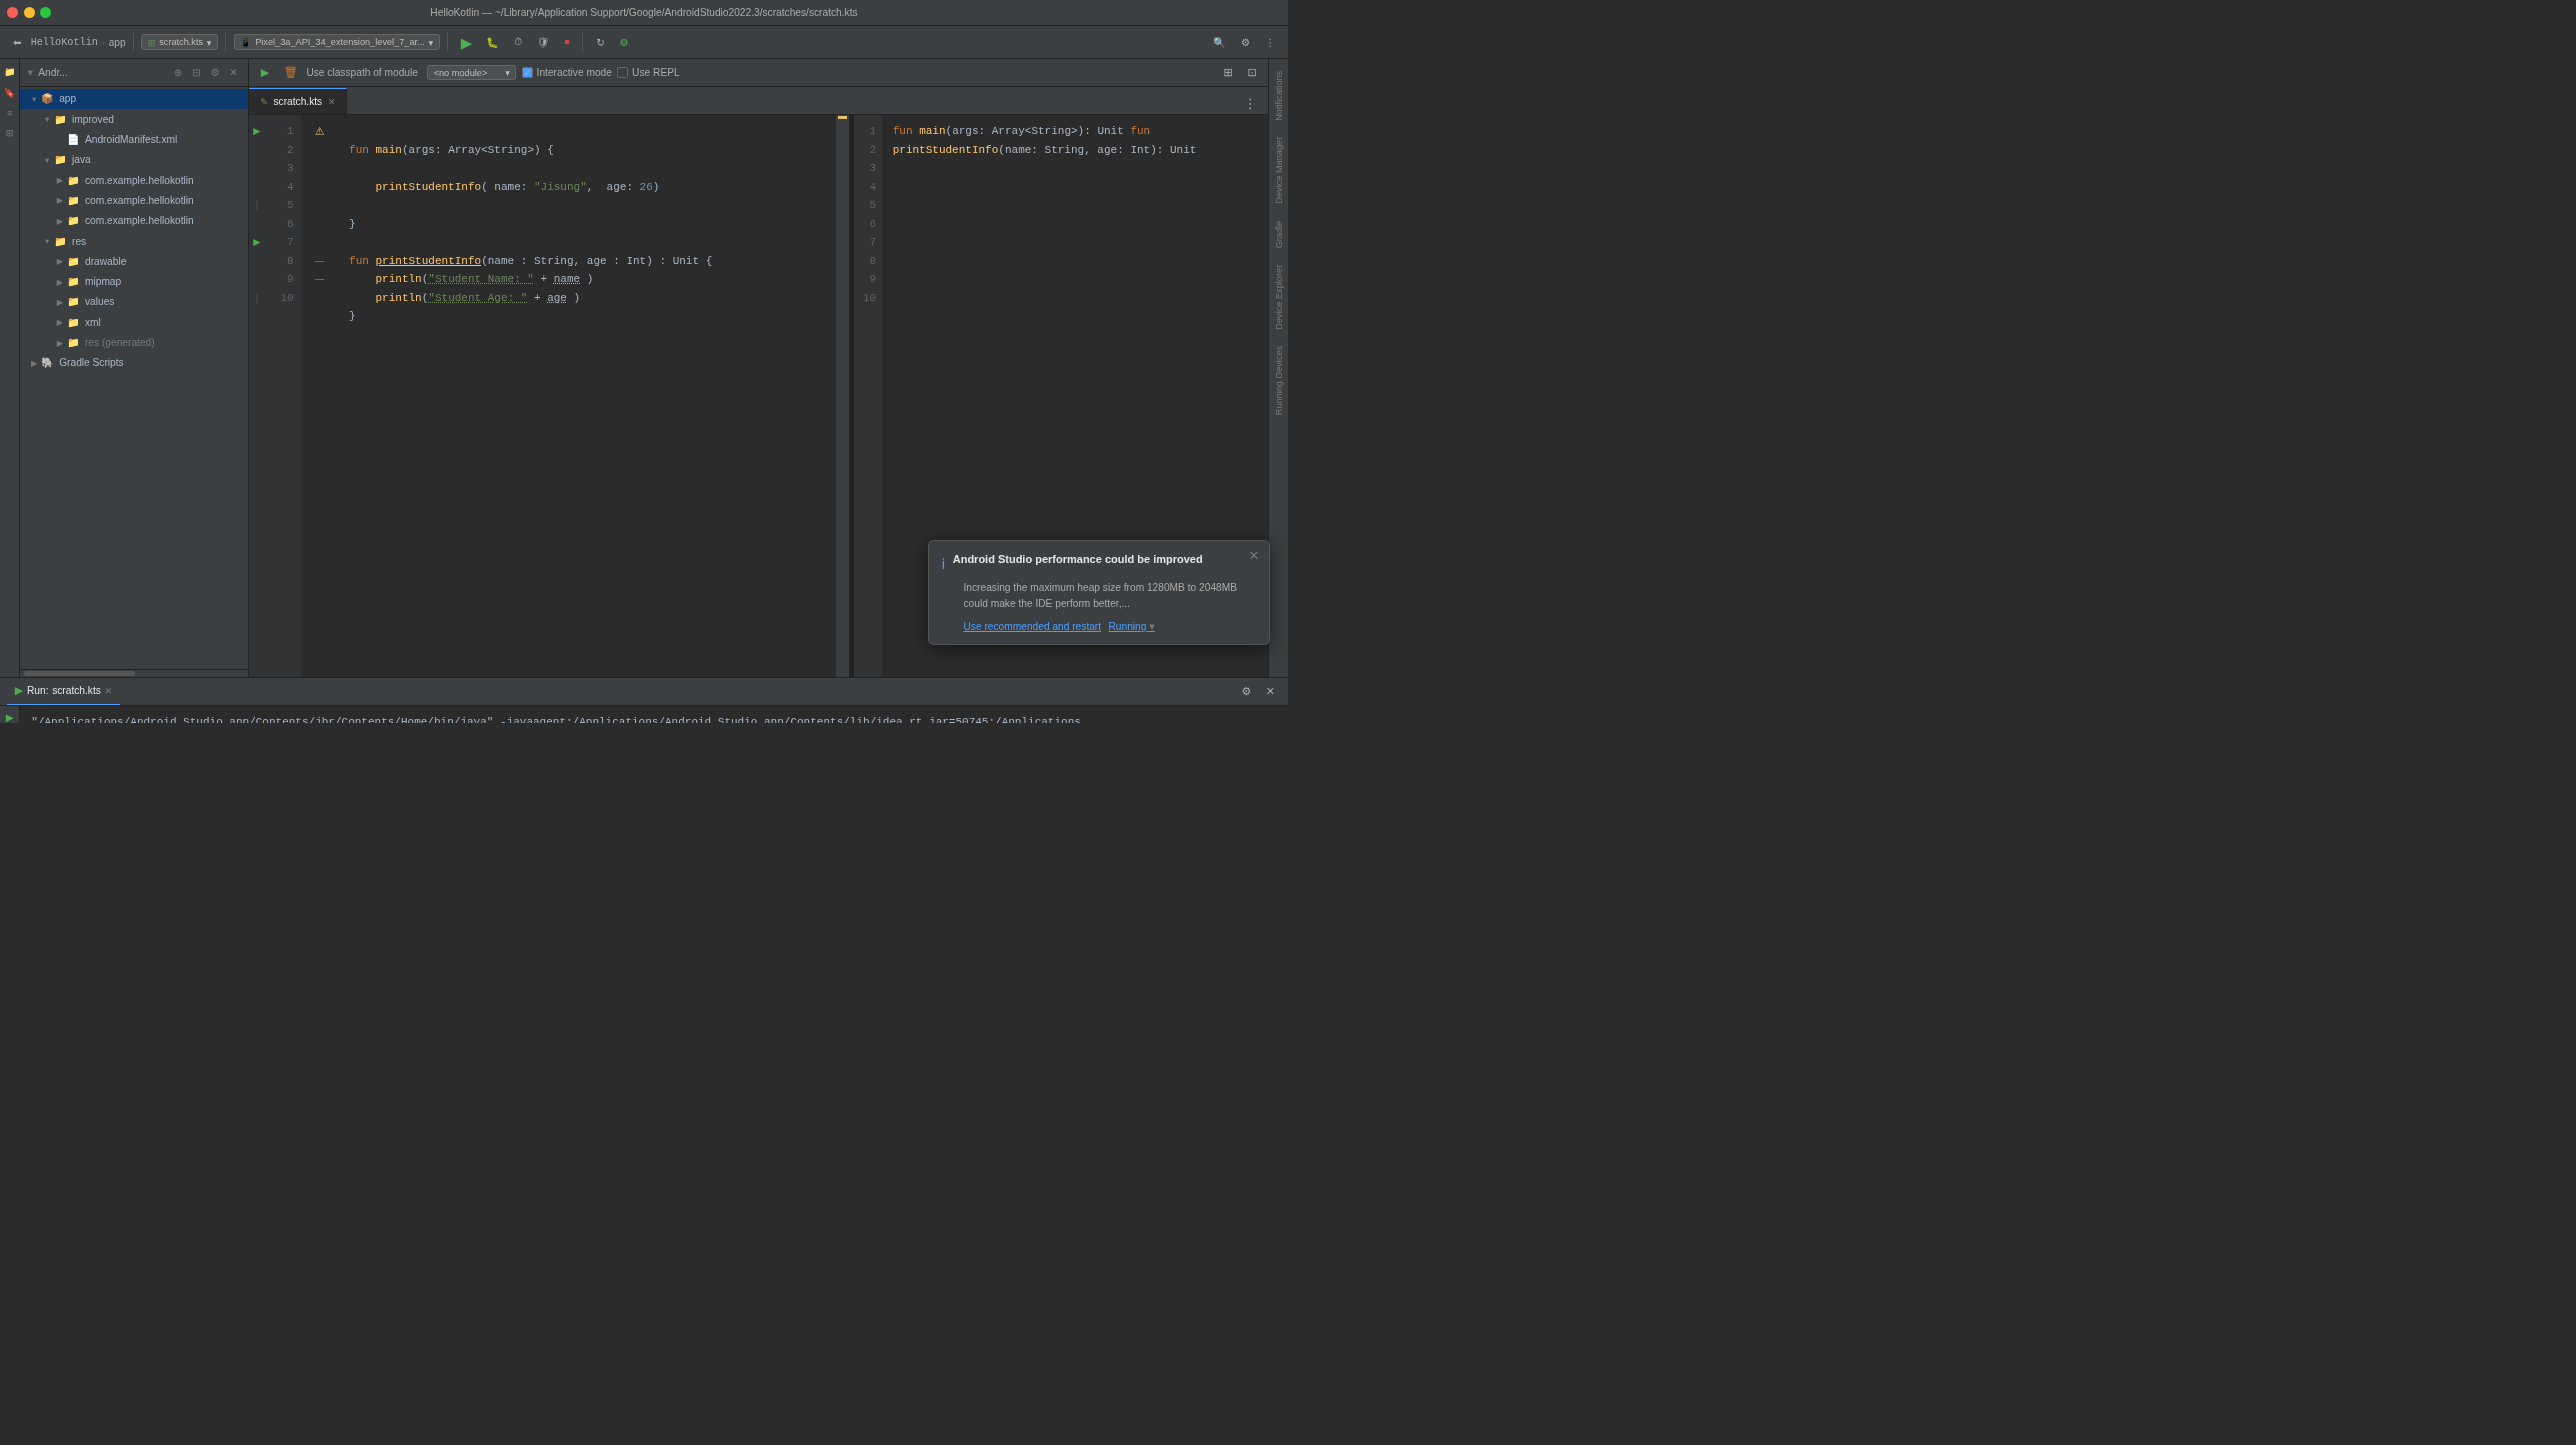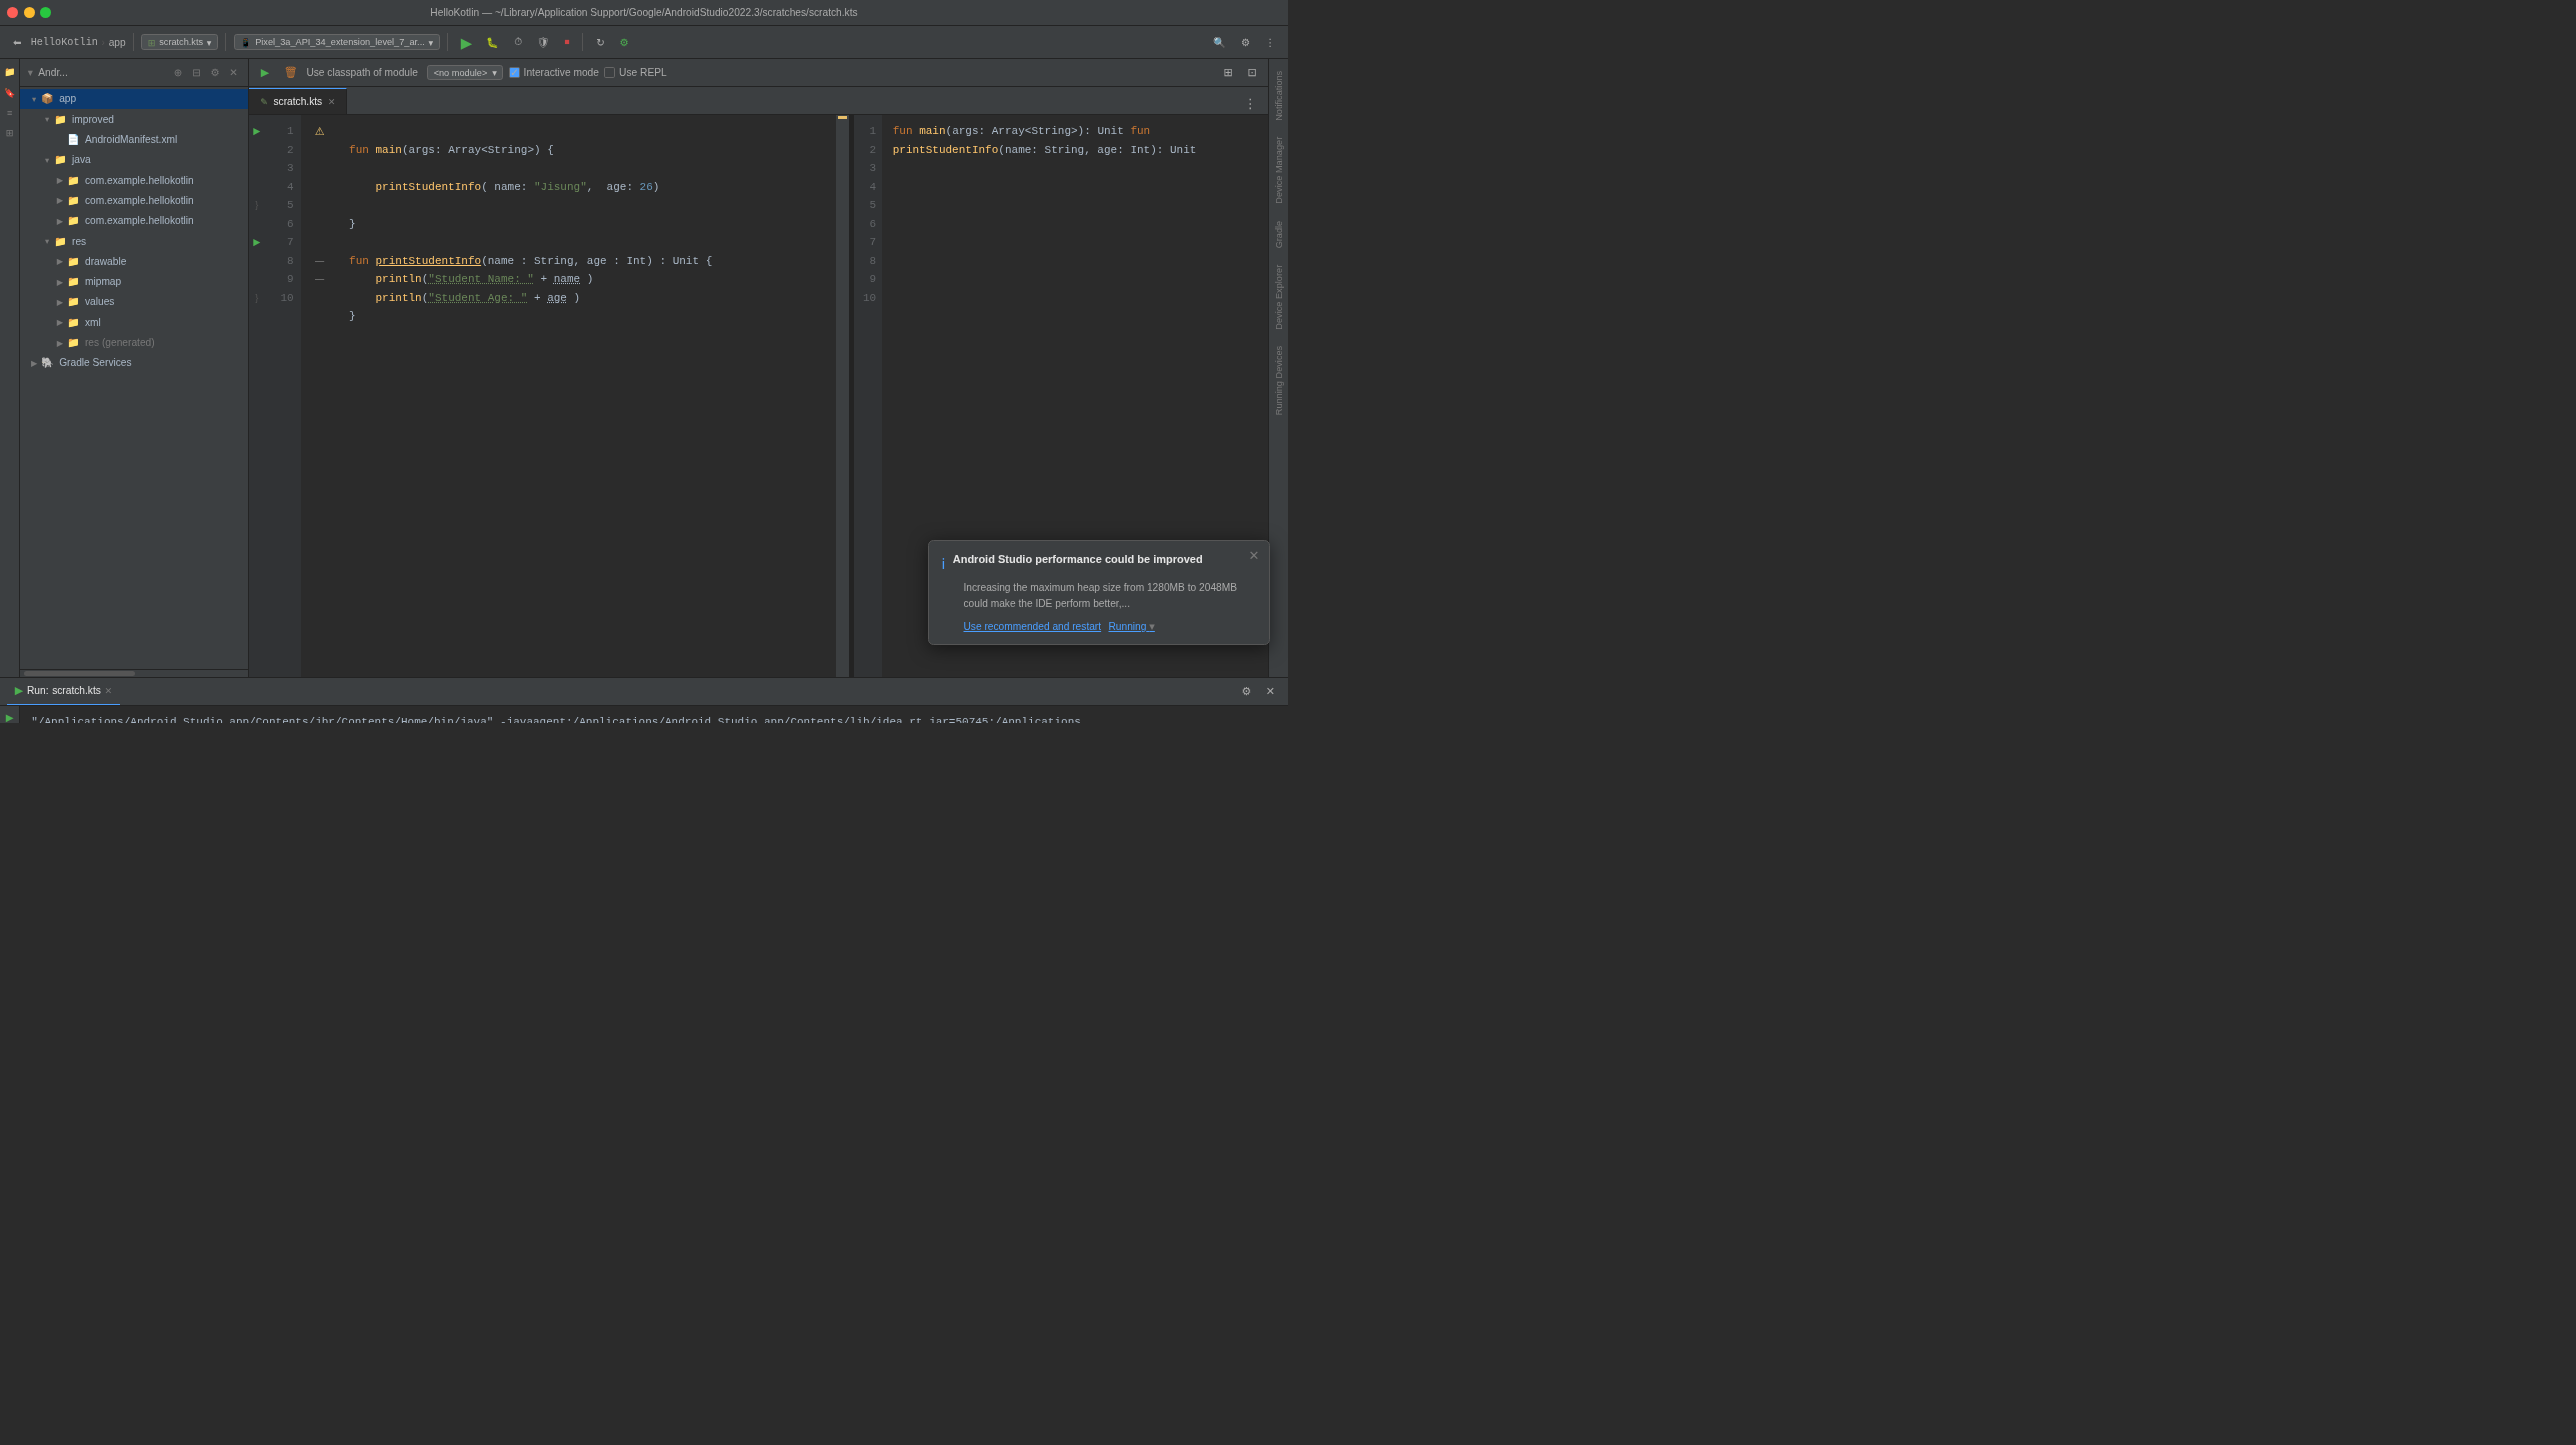"<no module>" .module-selector { gap: 5px -> 18px }
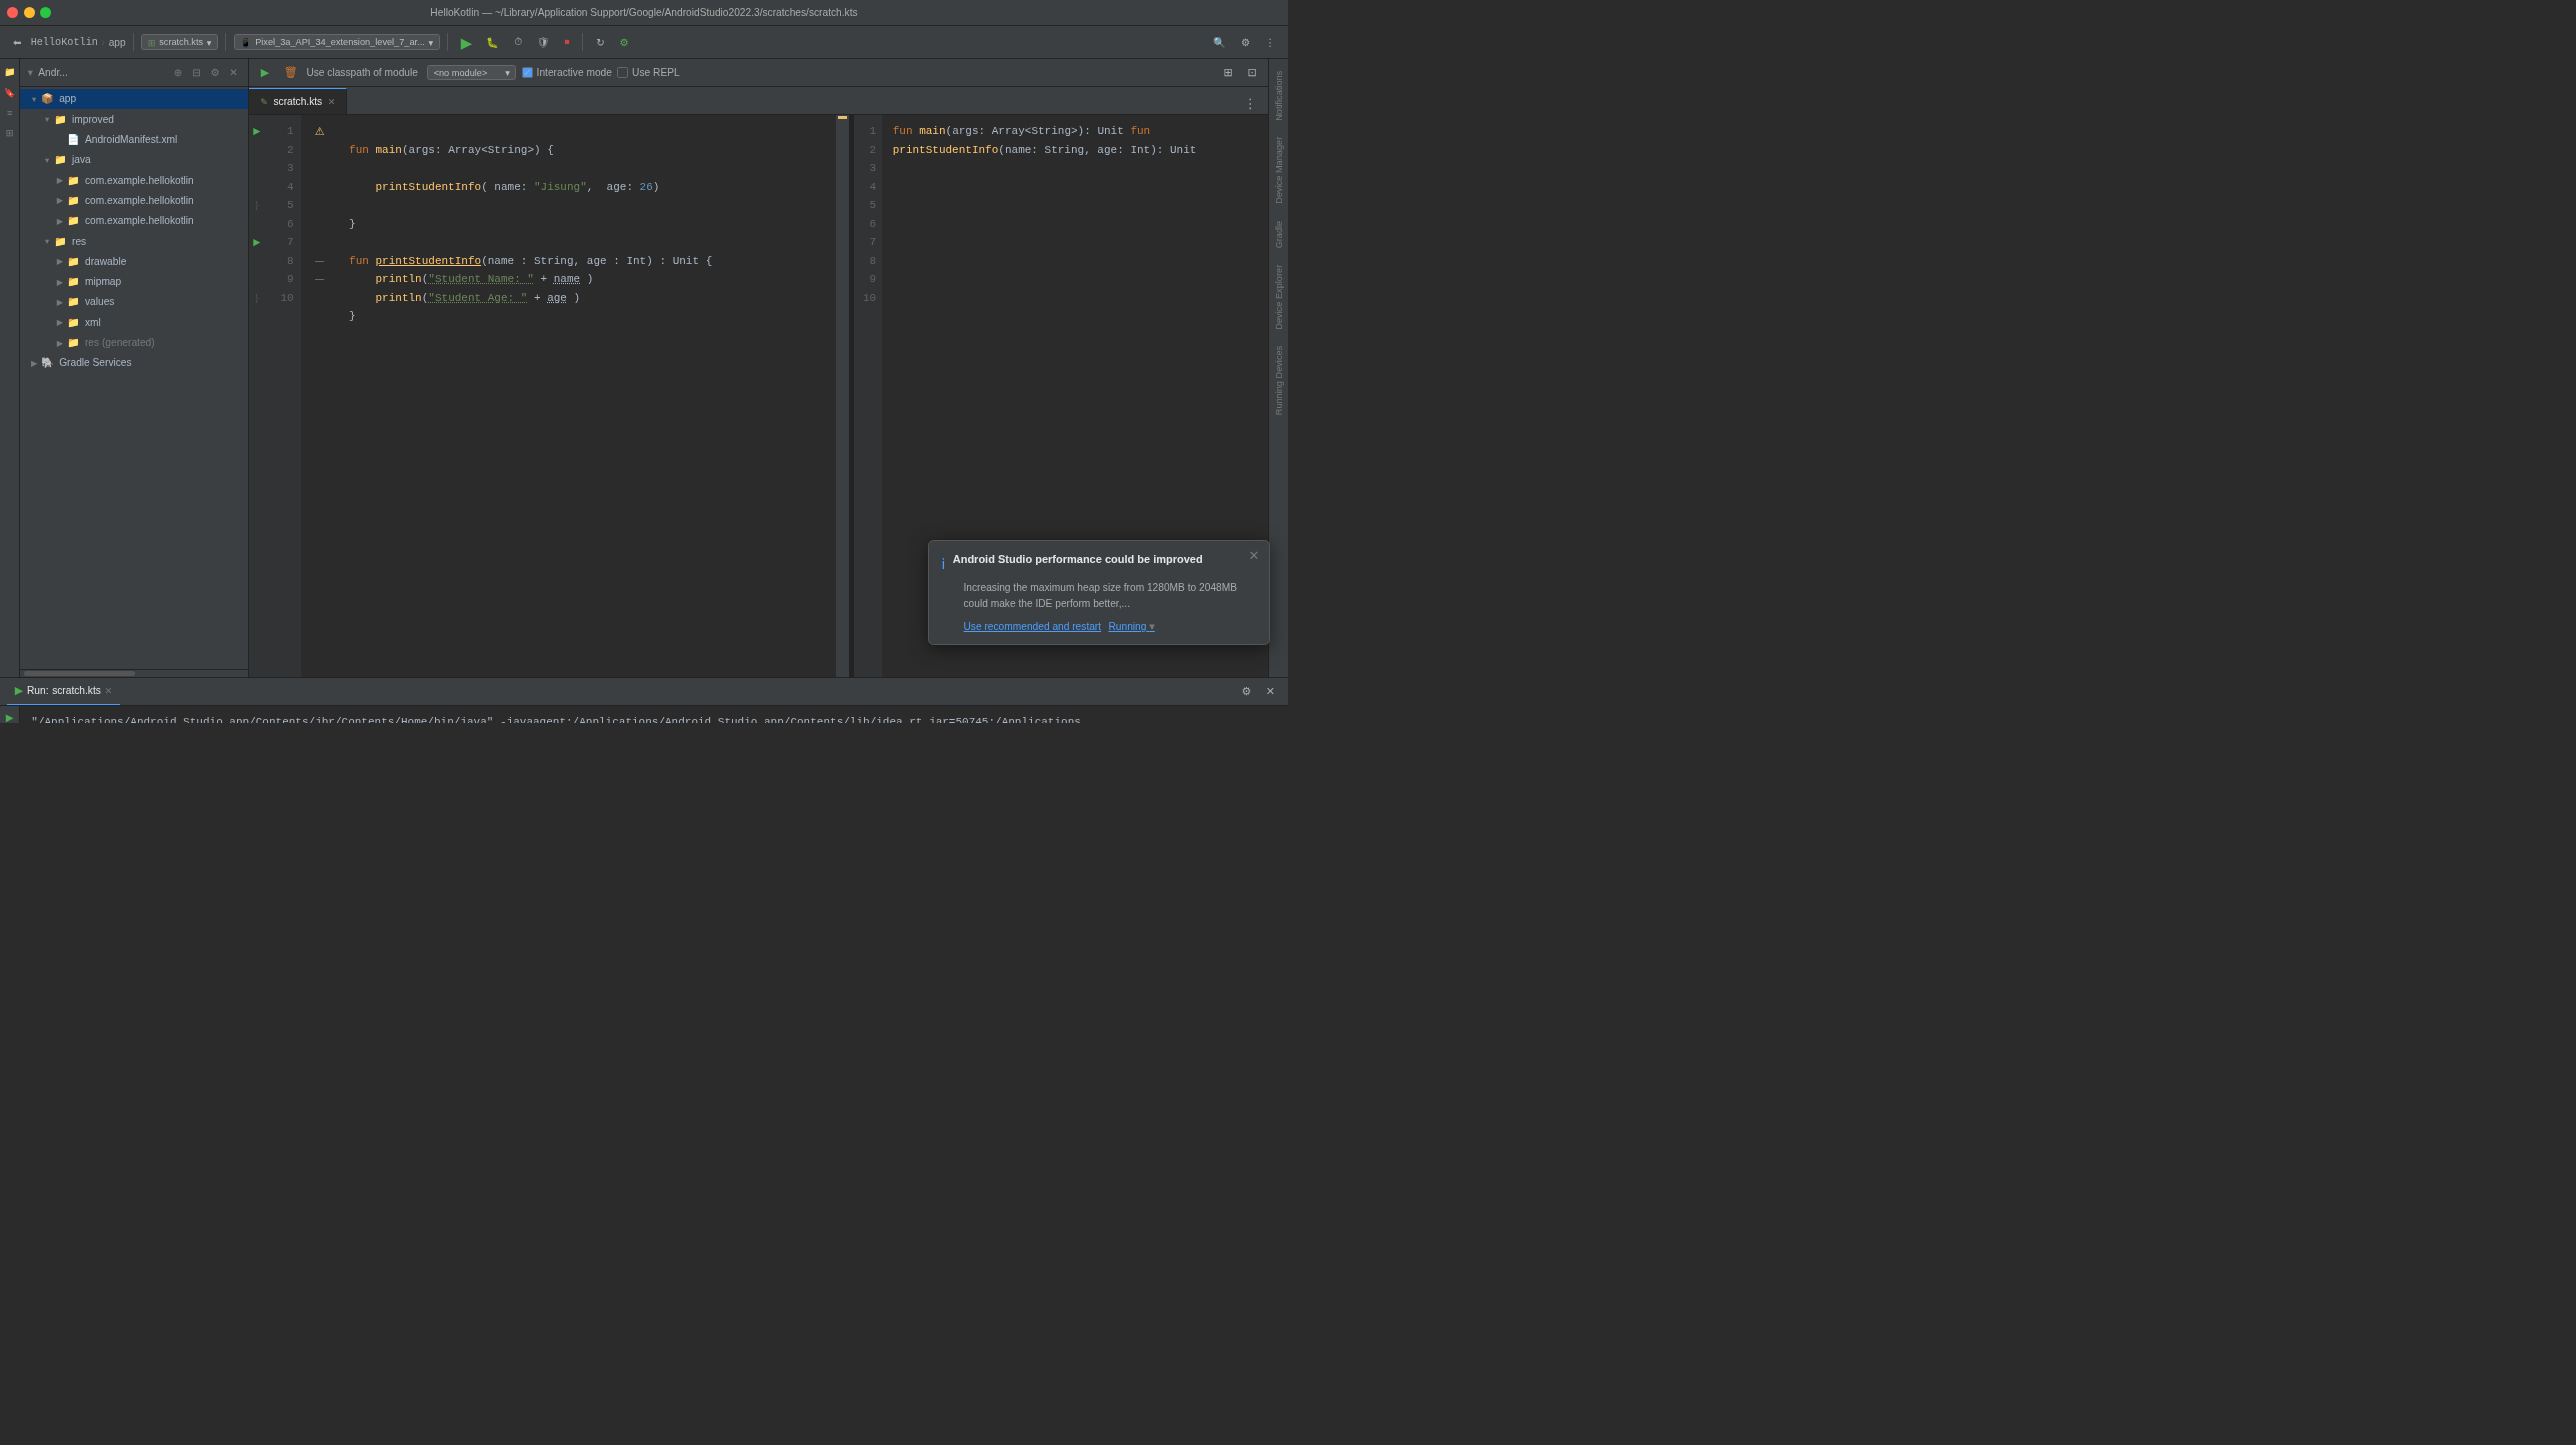"Gradle Services" span.tree-label { text: Services -> Scripts }
